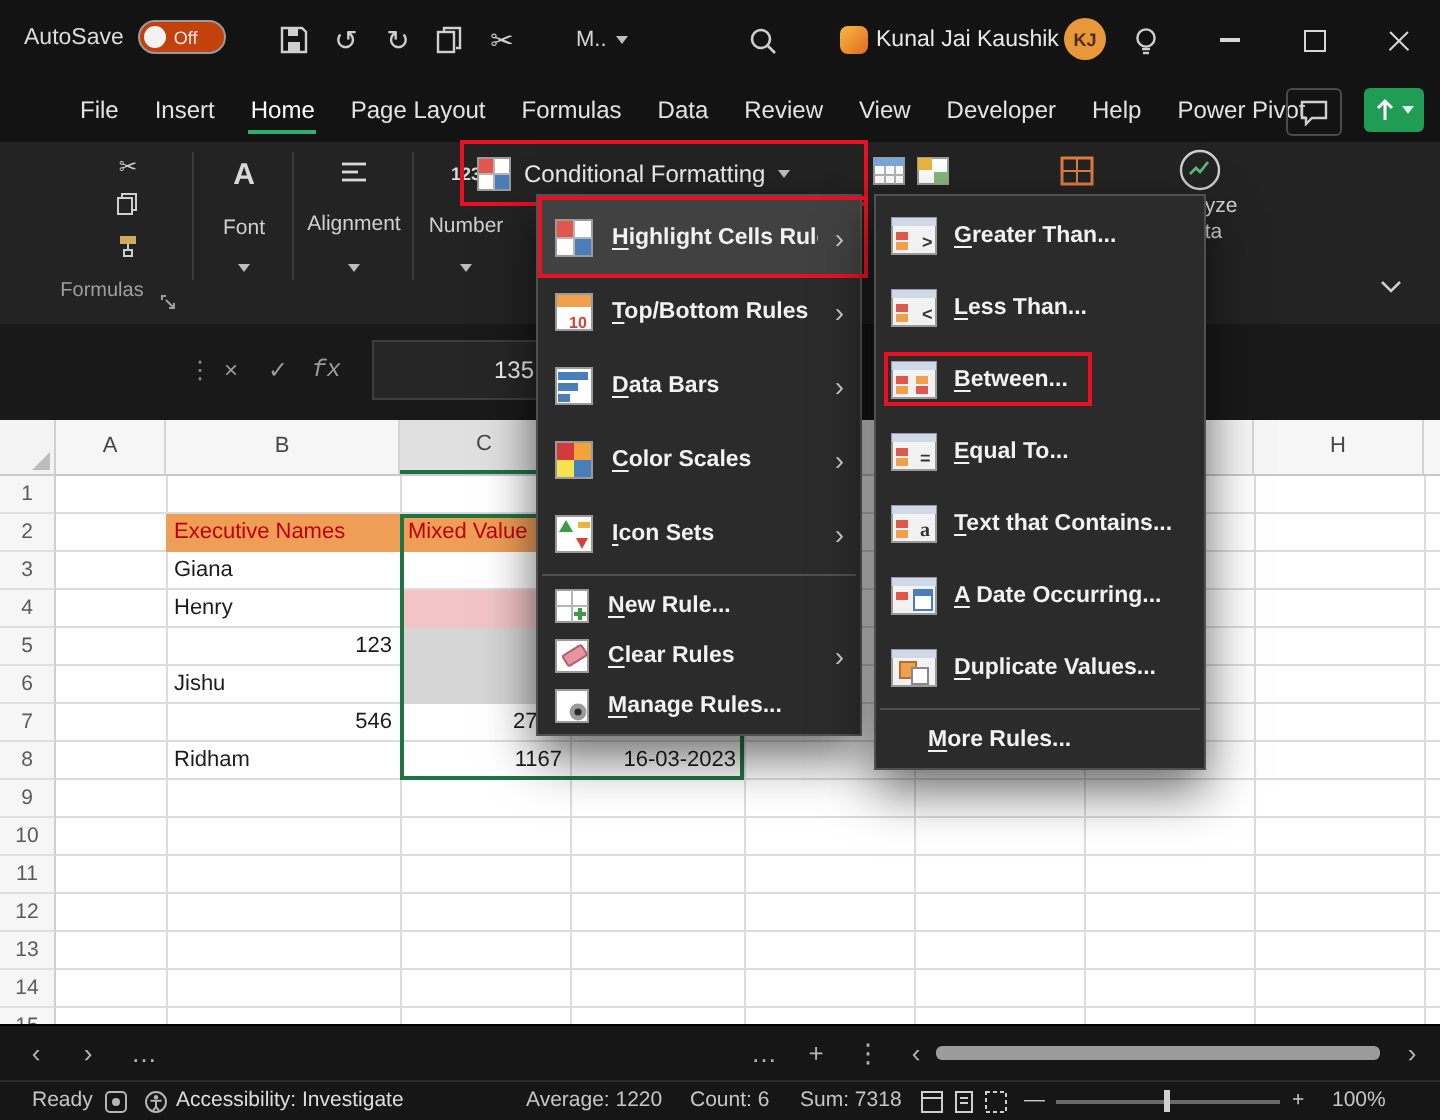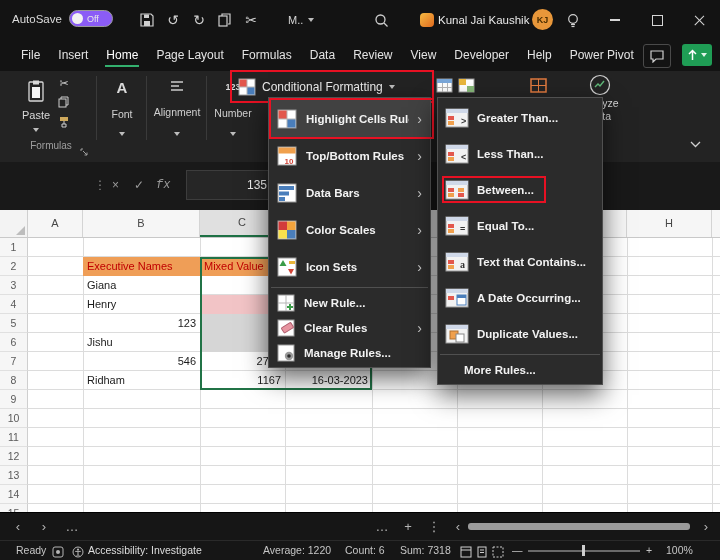"Off" .toggle { background: #8b5cf6 -> #c2410c }
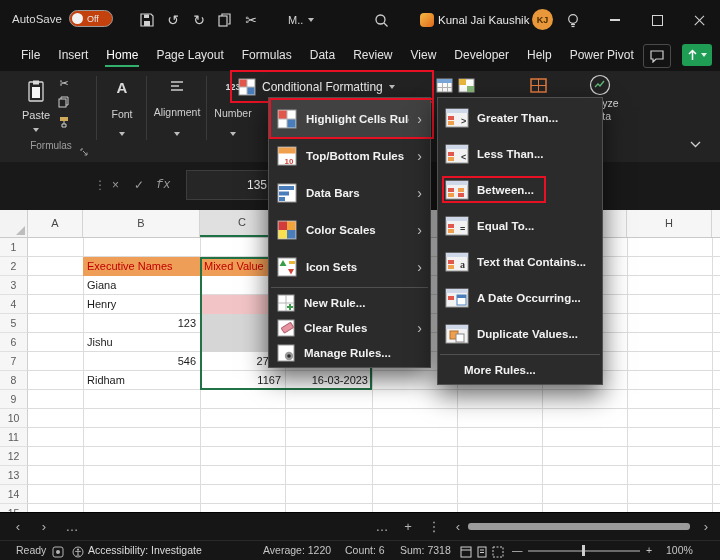"File" .mb-items { margin-left: none -> 19px }
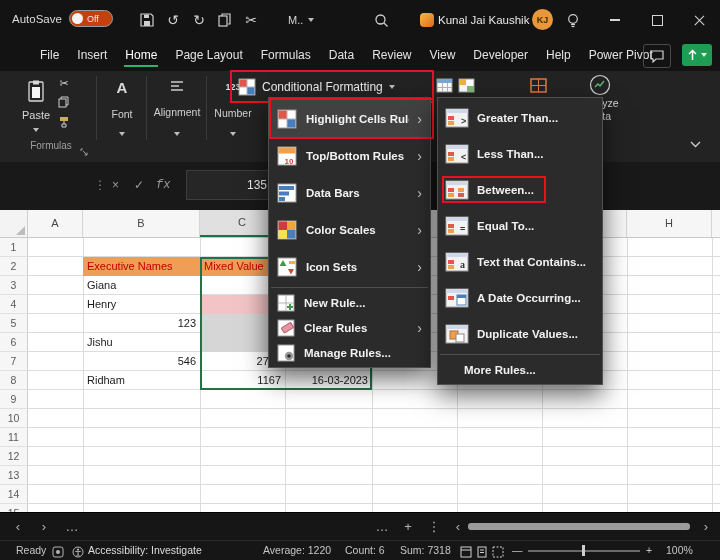"Paste" div.paste-btn { html: <div> <svg> <rect></rect> <rect></rect> <rect></rect> </svg> <span>Paste</span> <span></span> </div> -> none }
